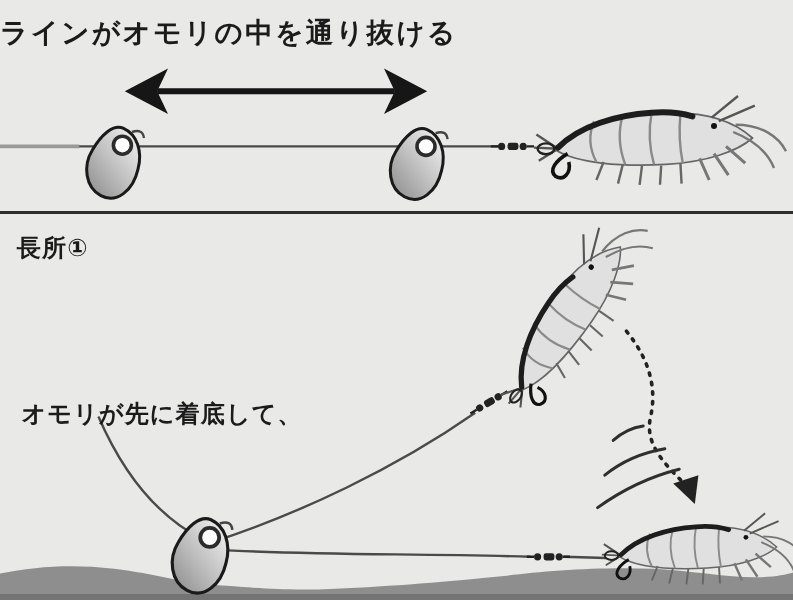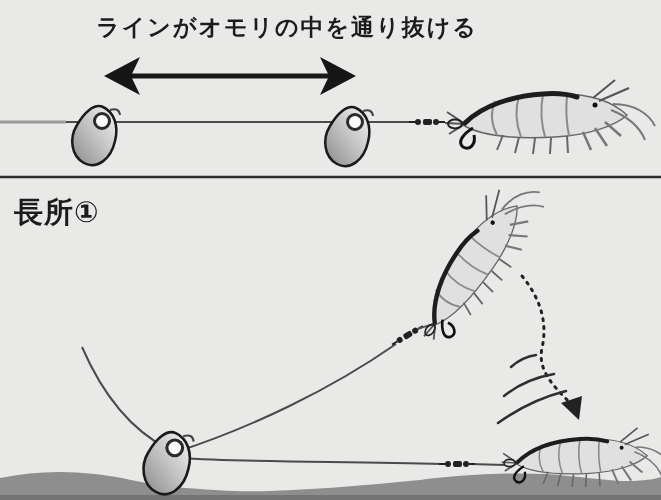"ラインがオモリの中を通り抜ける" #top-caption { text-align: center -> left }
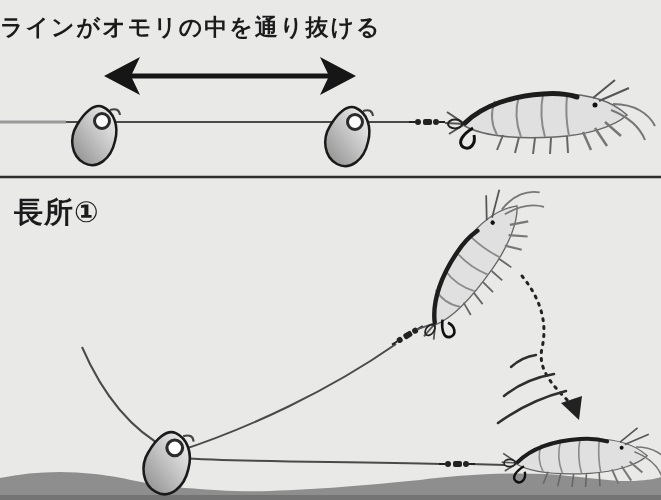"長所①" #advantage-heading { font-size: 29px -> 20px }
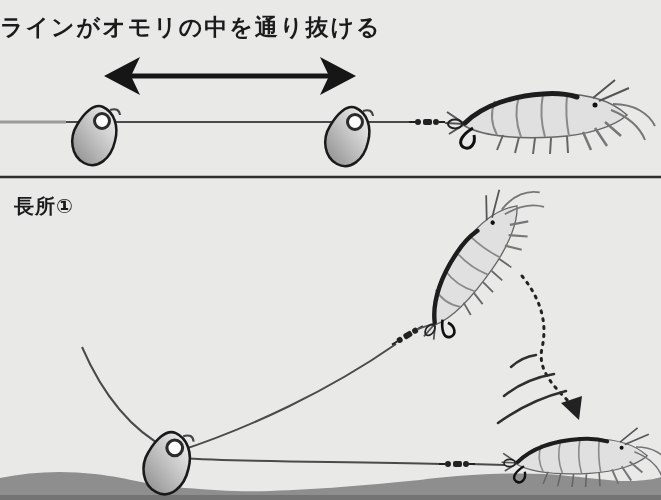"オモリが先に着底して、" div { html: none -> <div>オモリが先に着底して、</div> }
